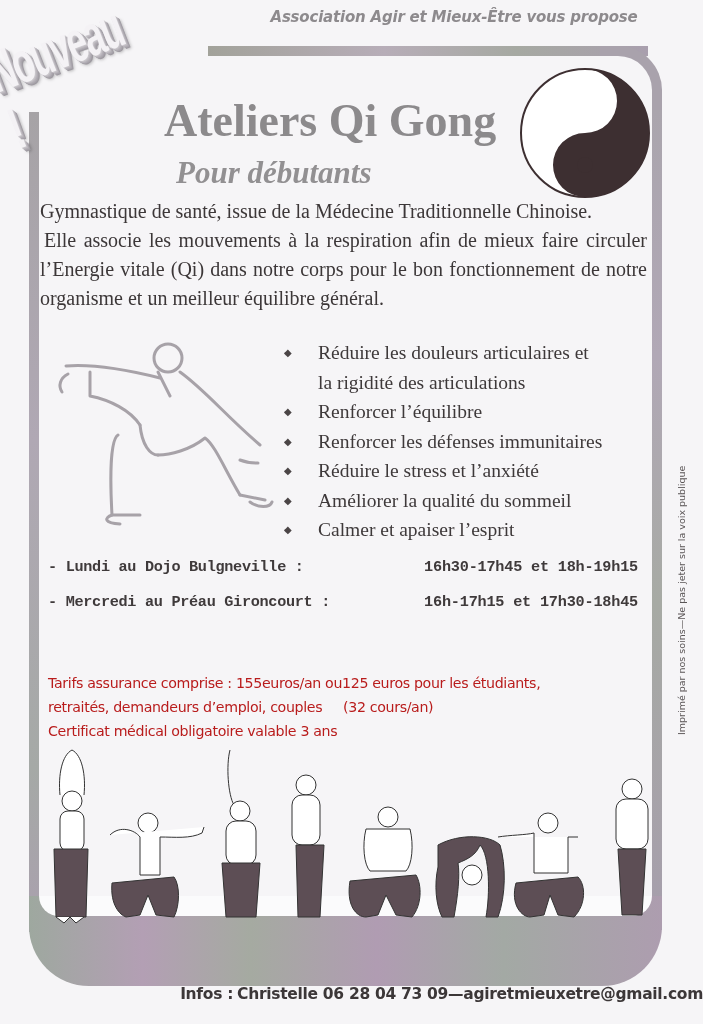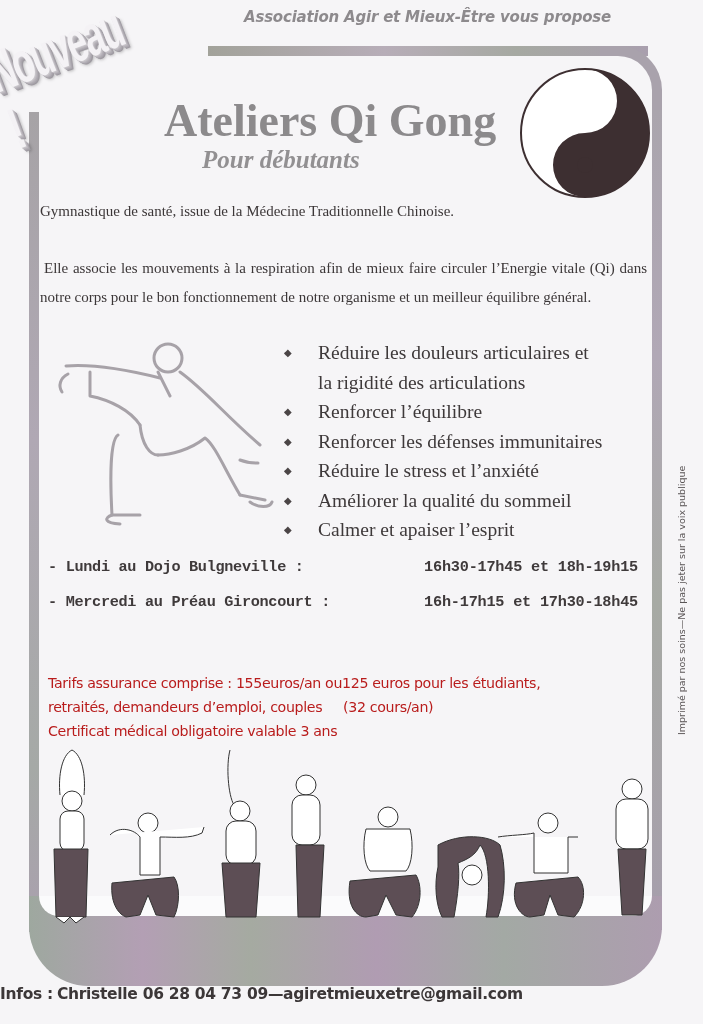"Association Agir et Mieux-Être vous" .assoc { text-align: none -> center }
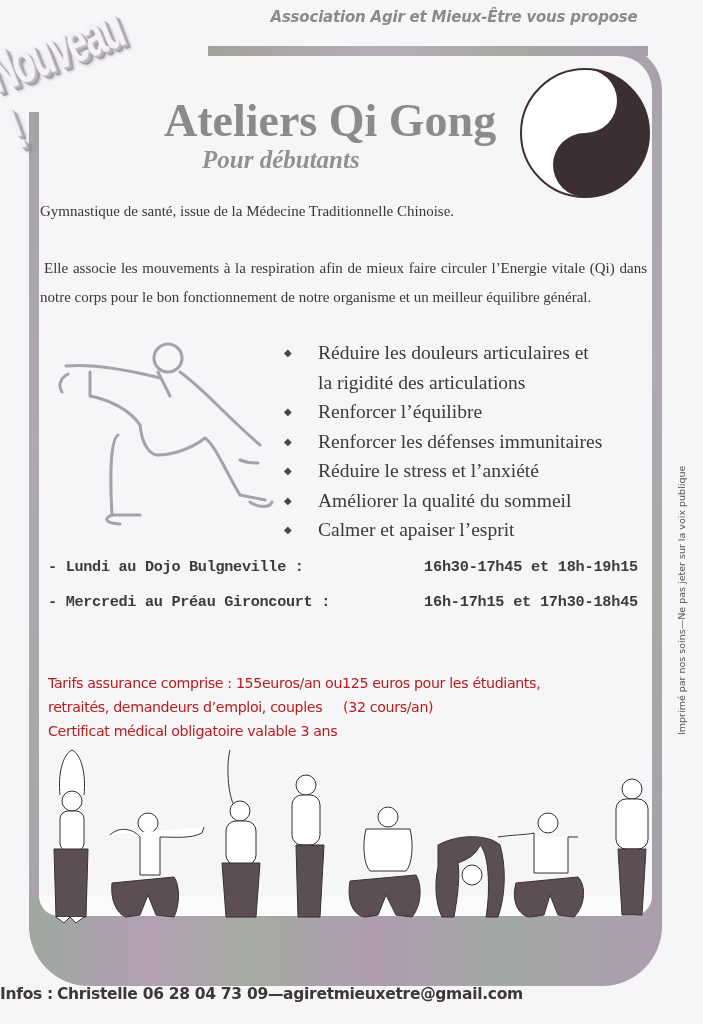"Pour débutants" .subtitle { font-size: 25px -> 31px; margin-left: 26px -> none; top: 146px -> 155px }
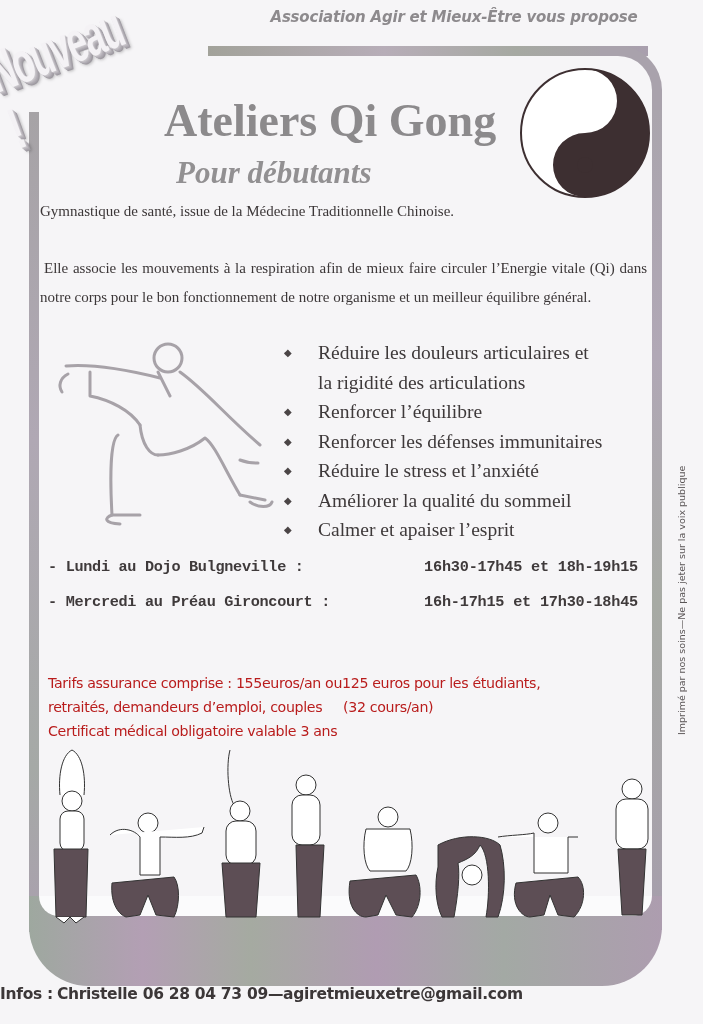"Gymnastique de santé, issue de" .intro { font-size: 15px -> 20px }
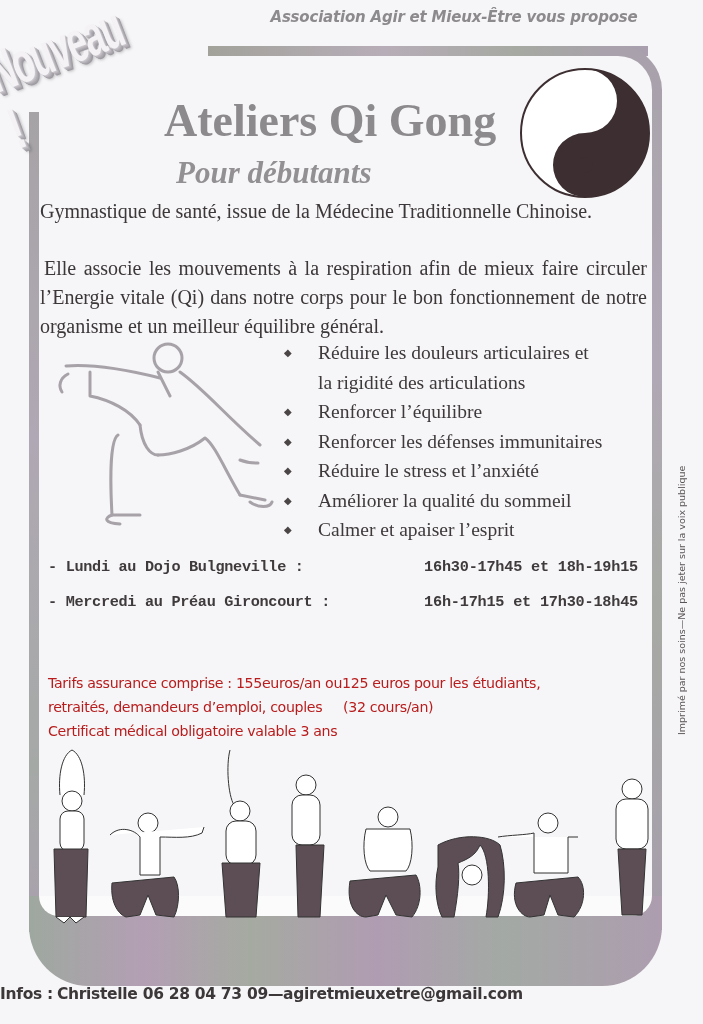"Elle associe les mouvements à" p { margin-top: 28px -> none }
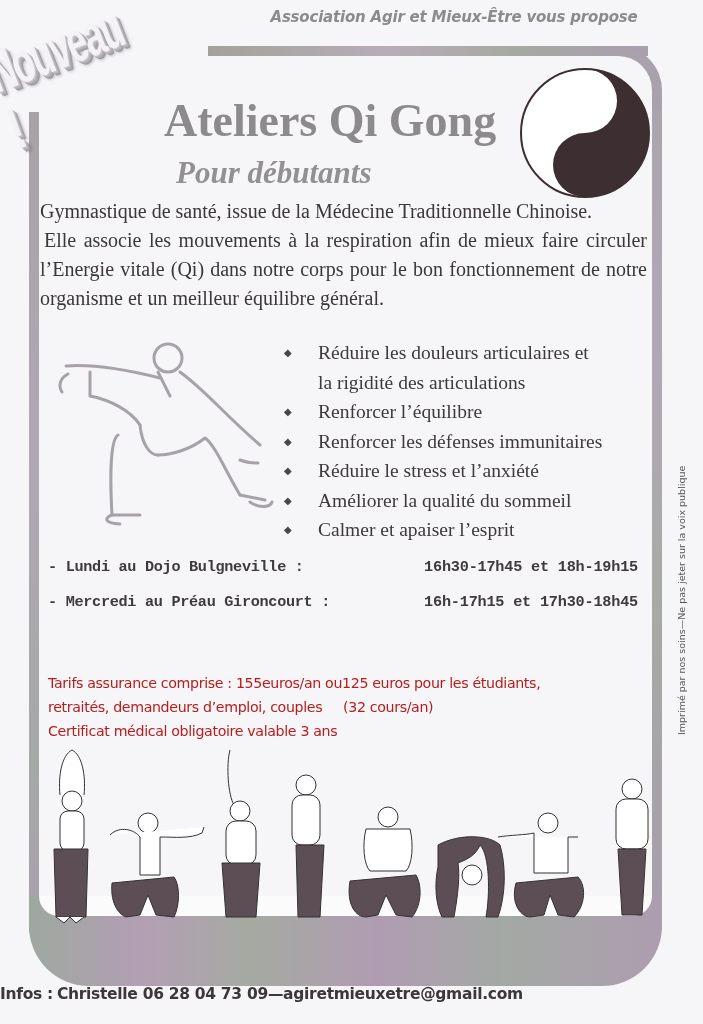"Infos : Christelle 06 28" .infos { text-align: left -> right }
